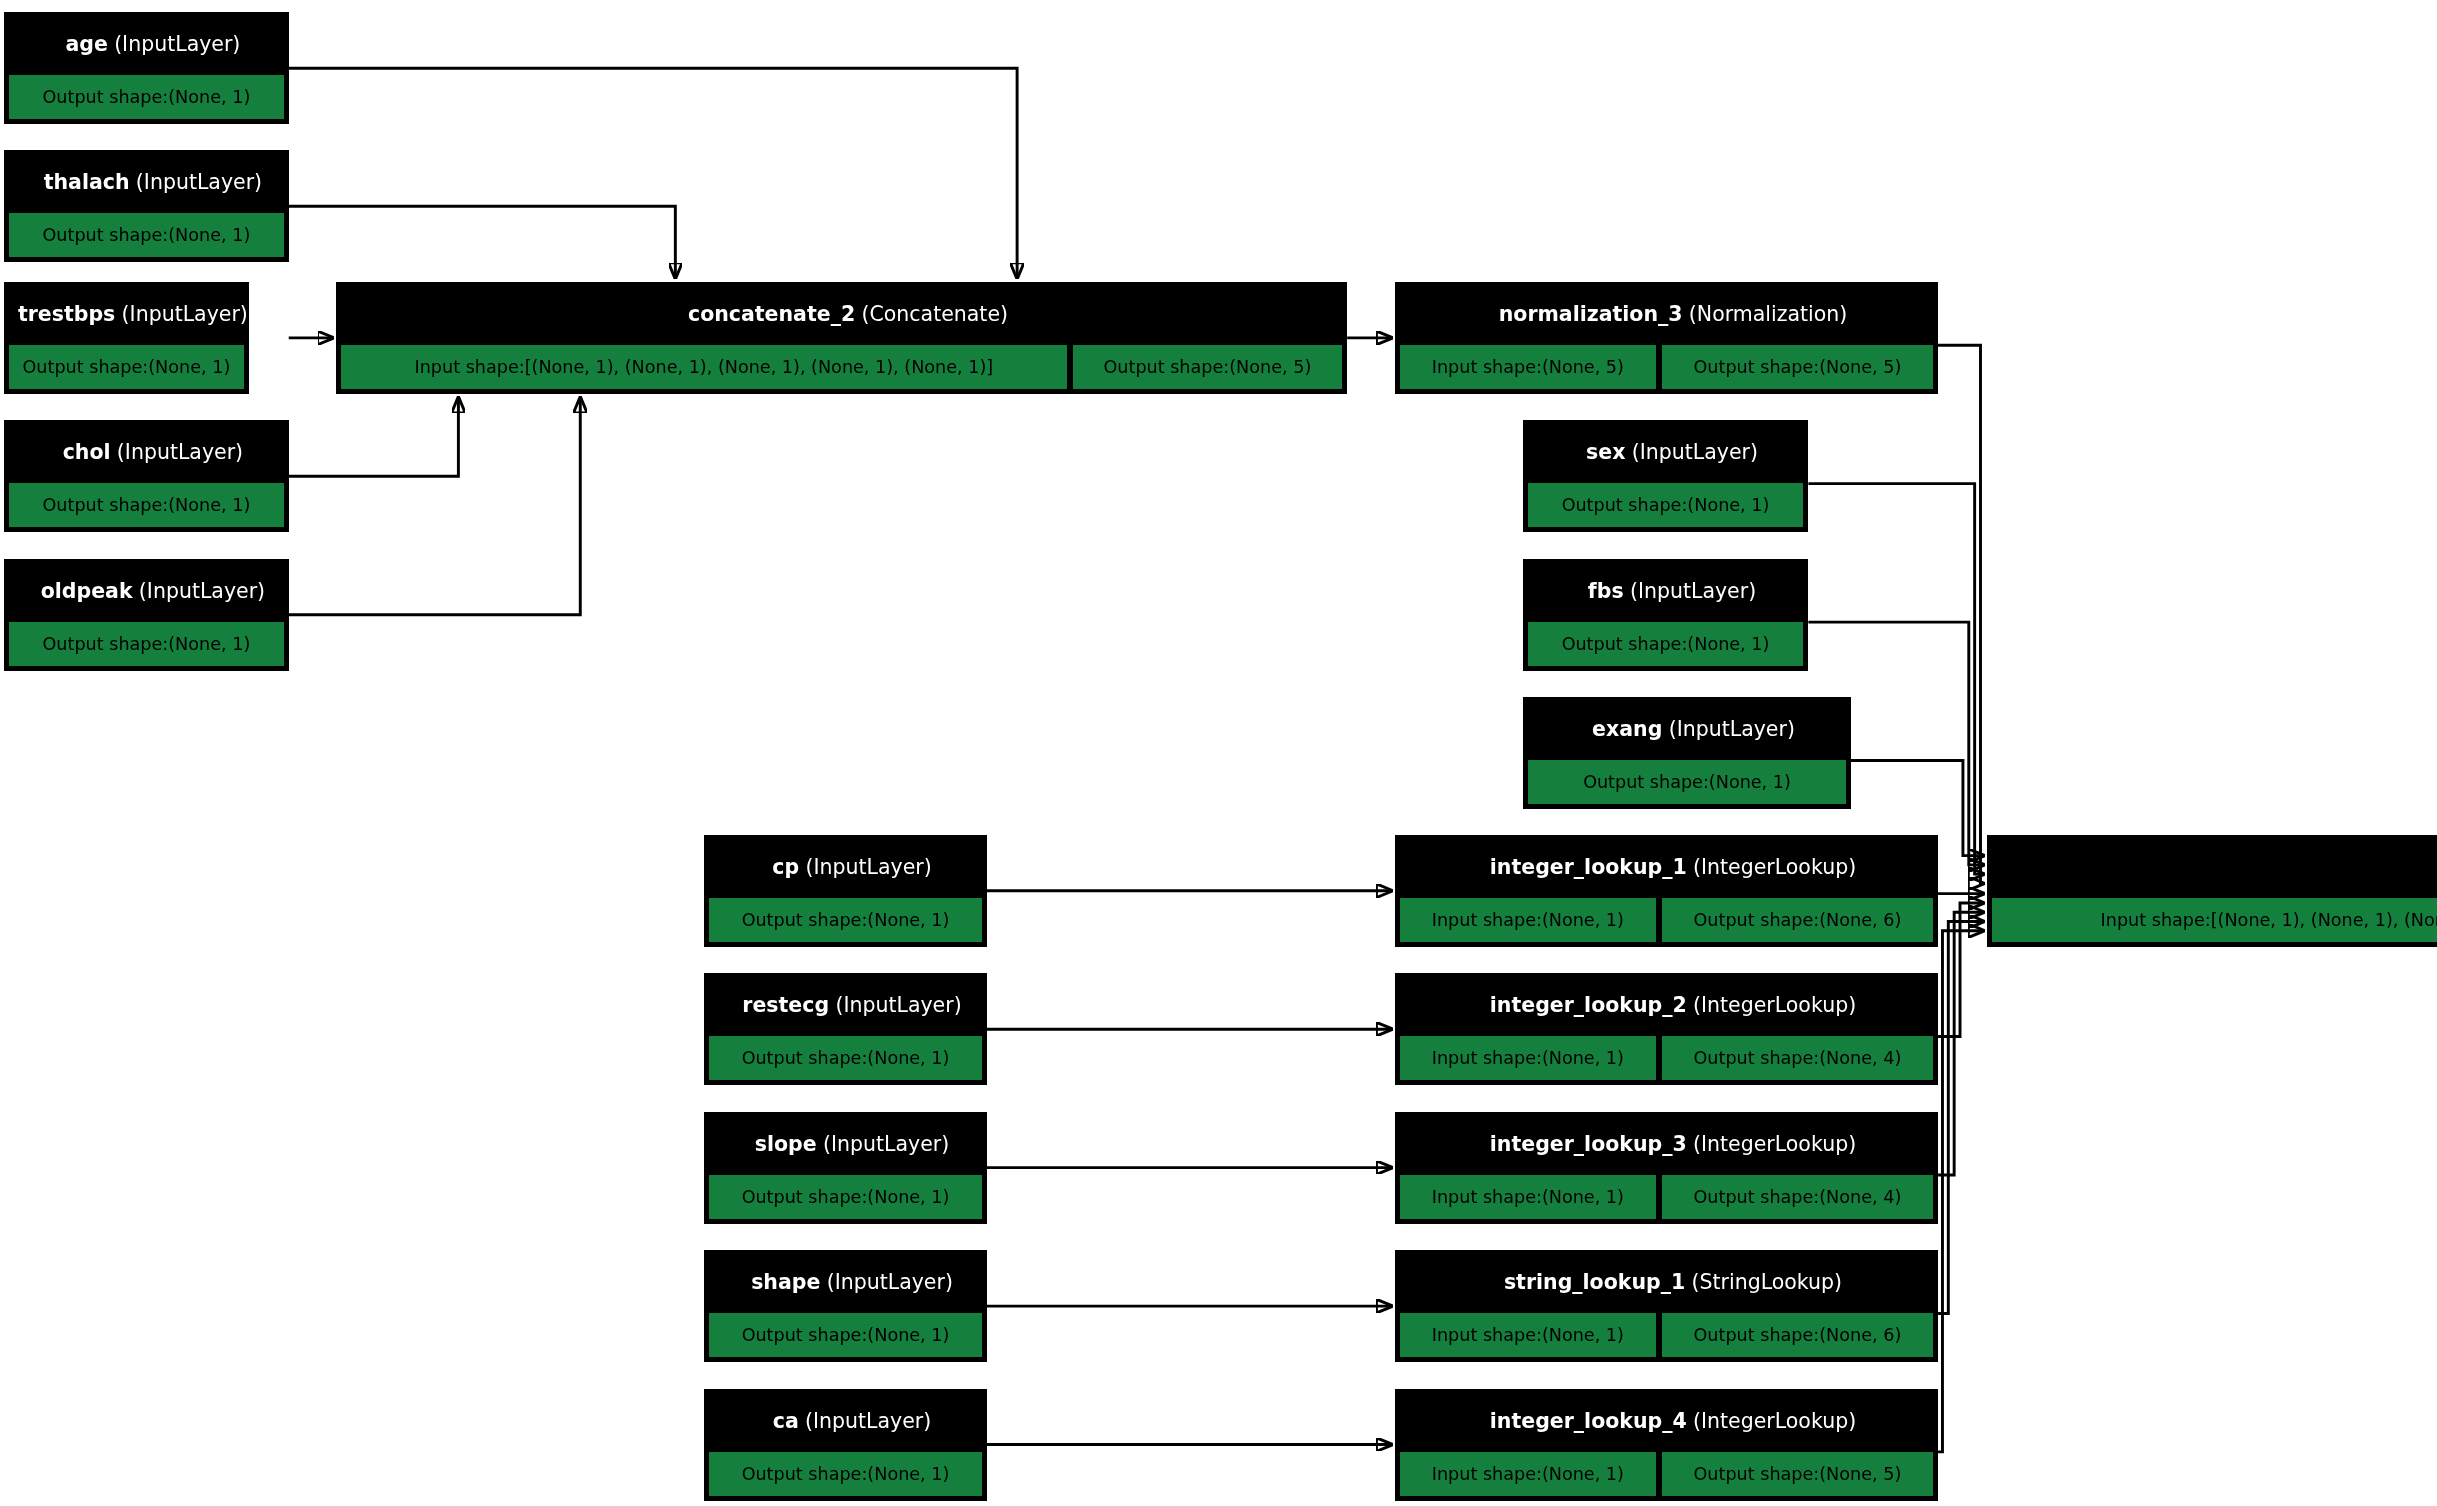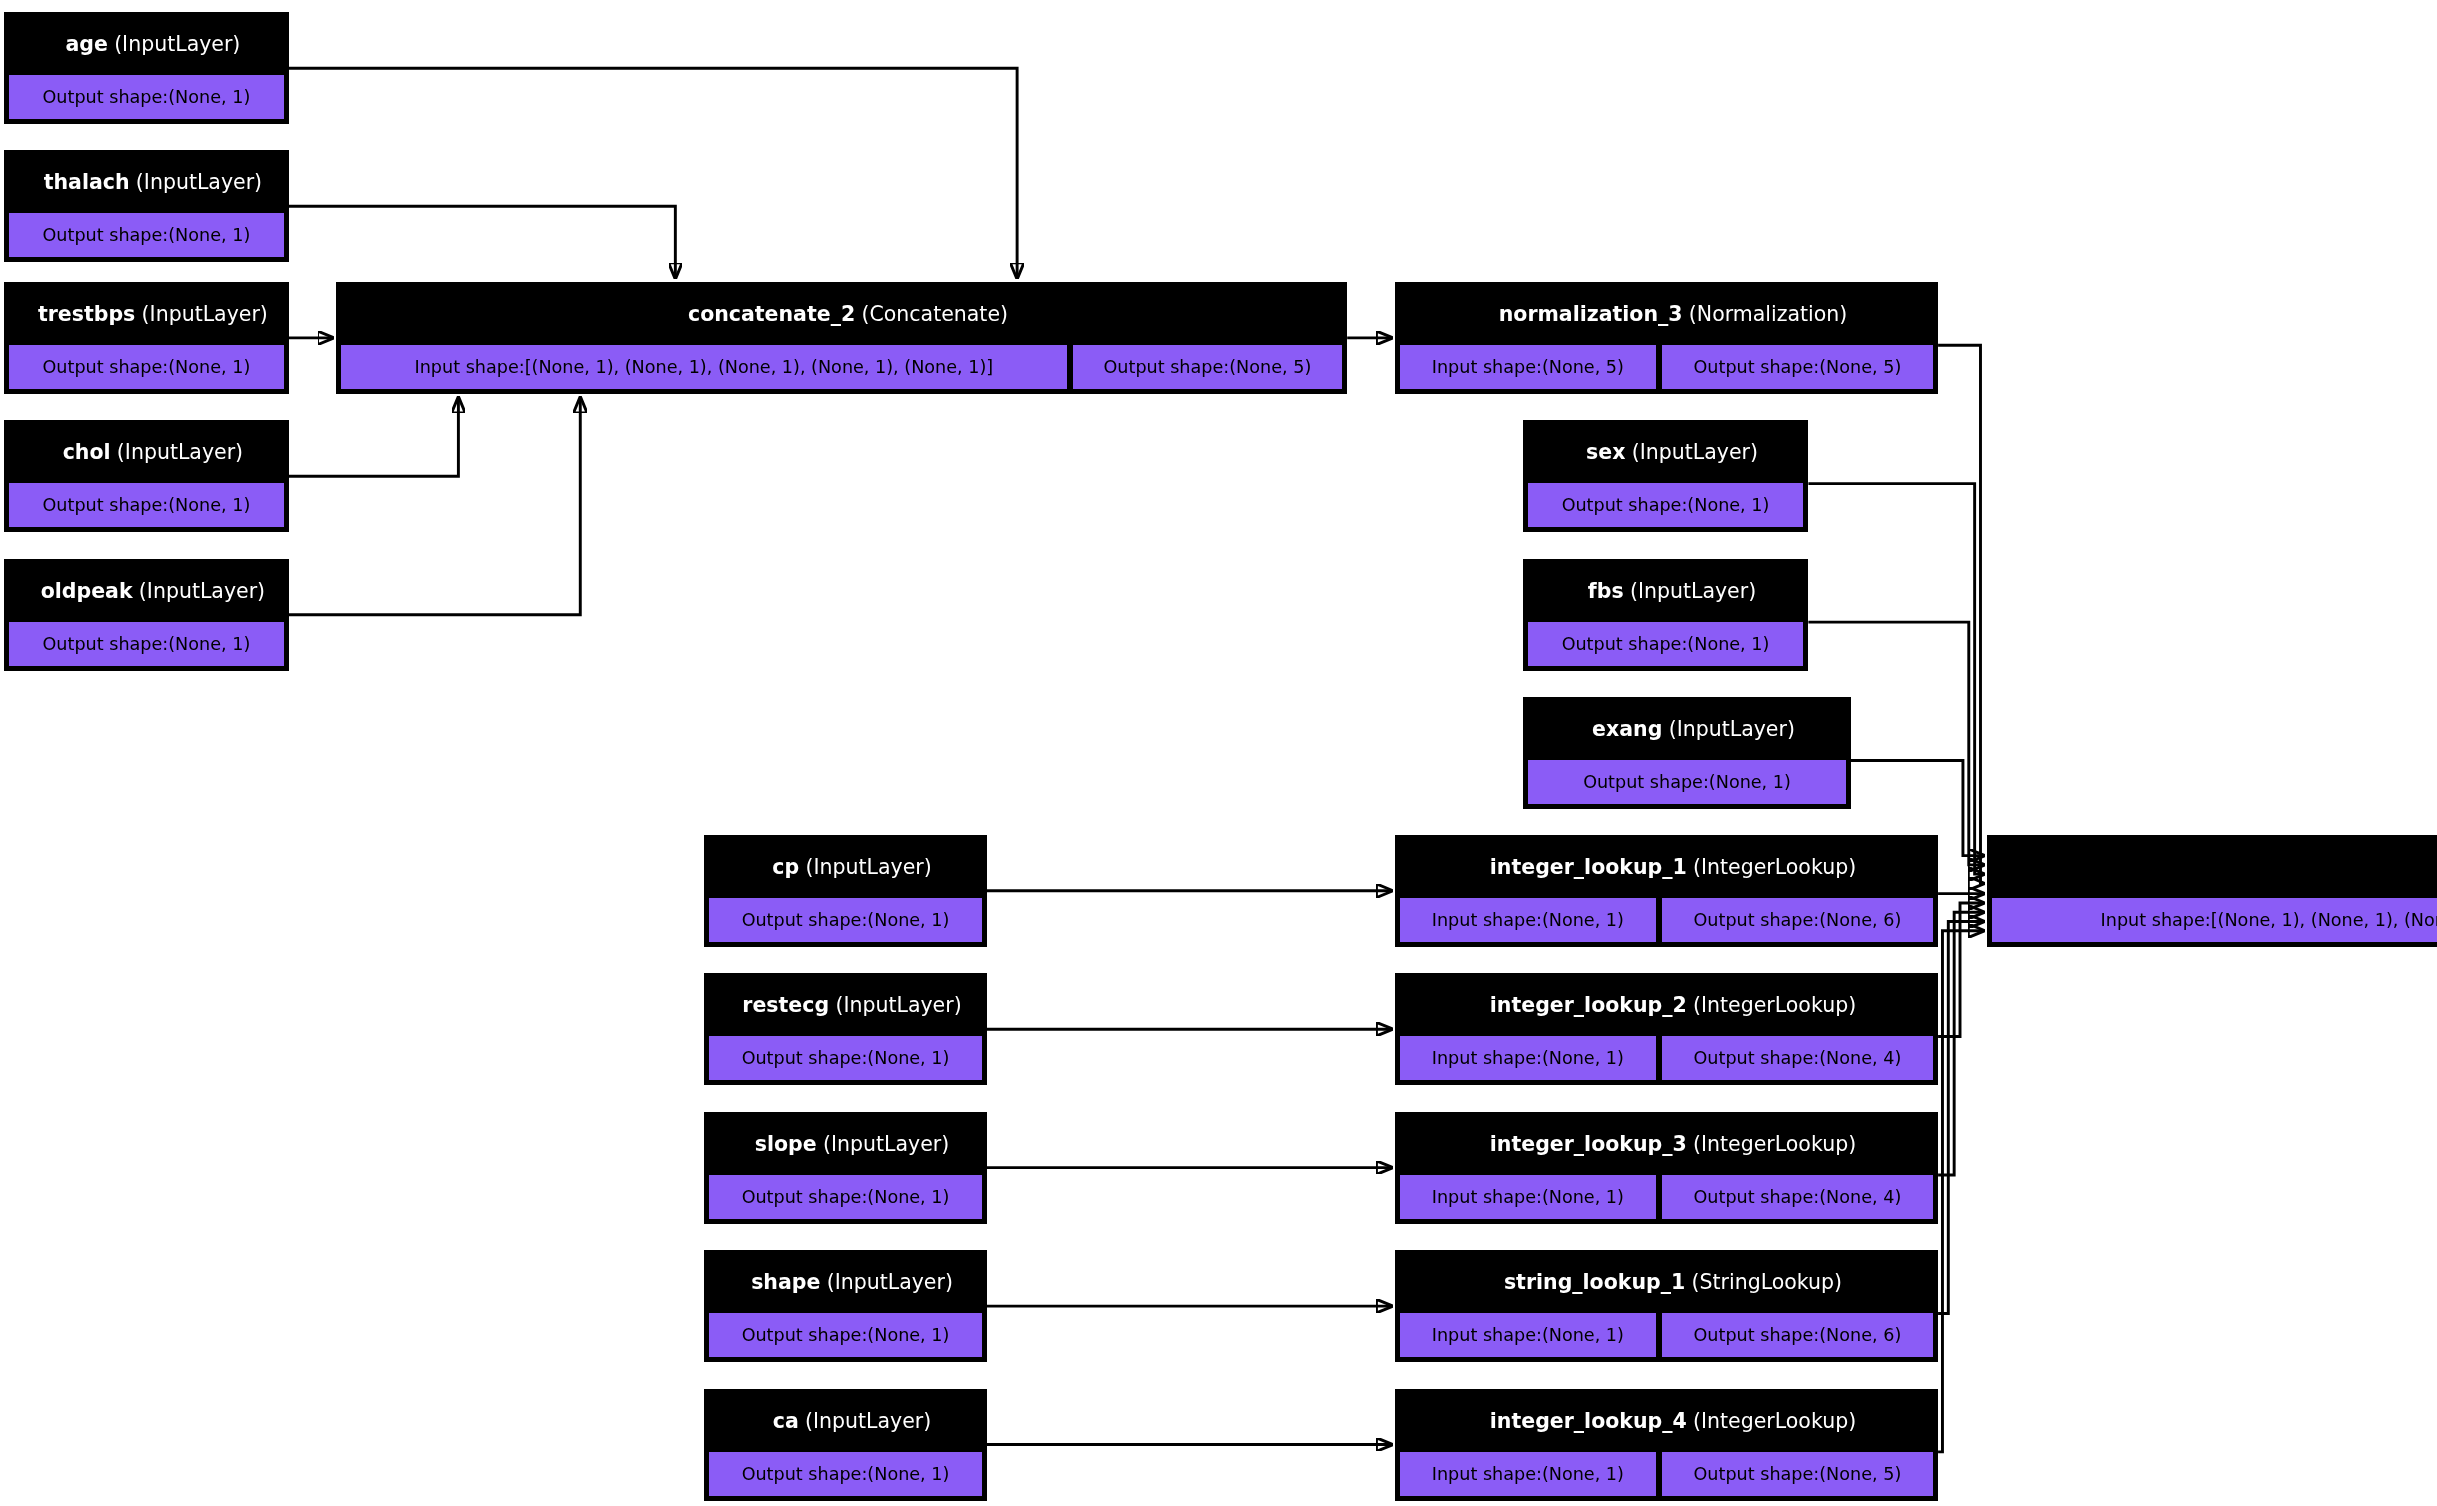"Output shape:" .cell { background: #8b5cf6 -> #15803d }
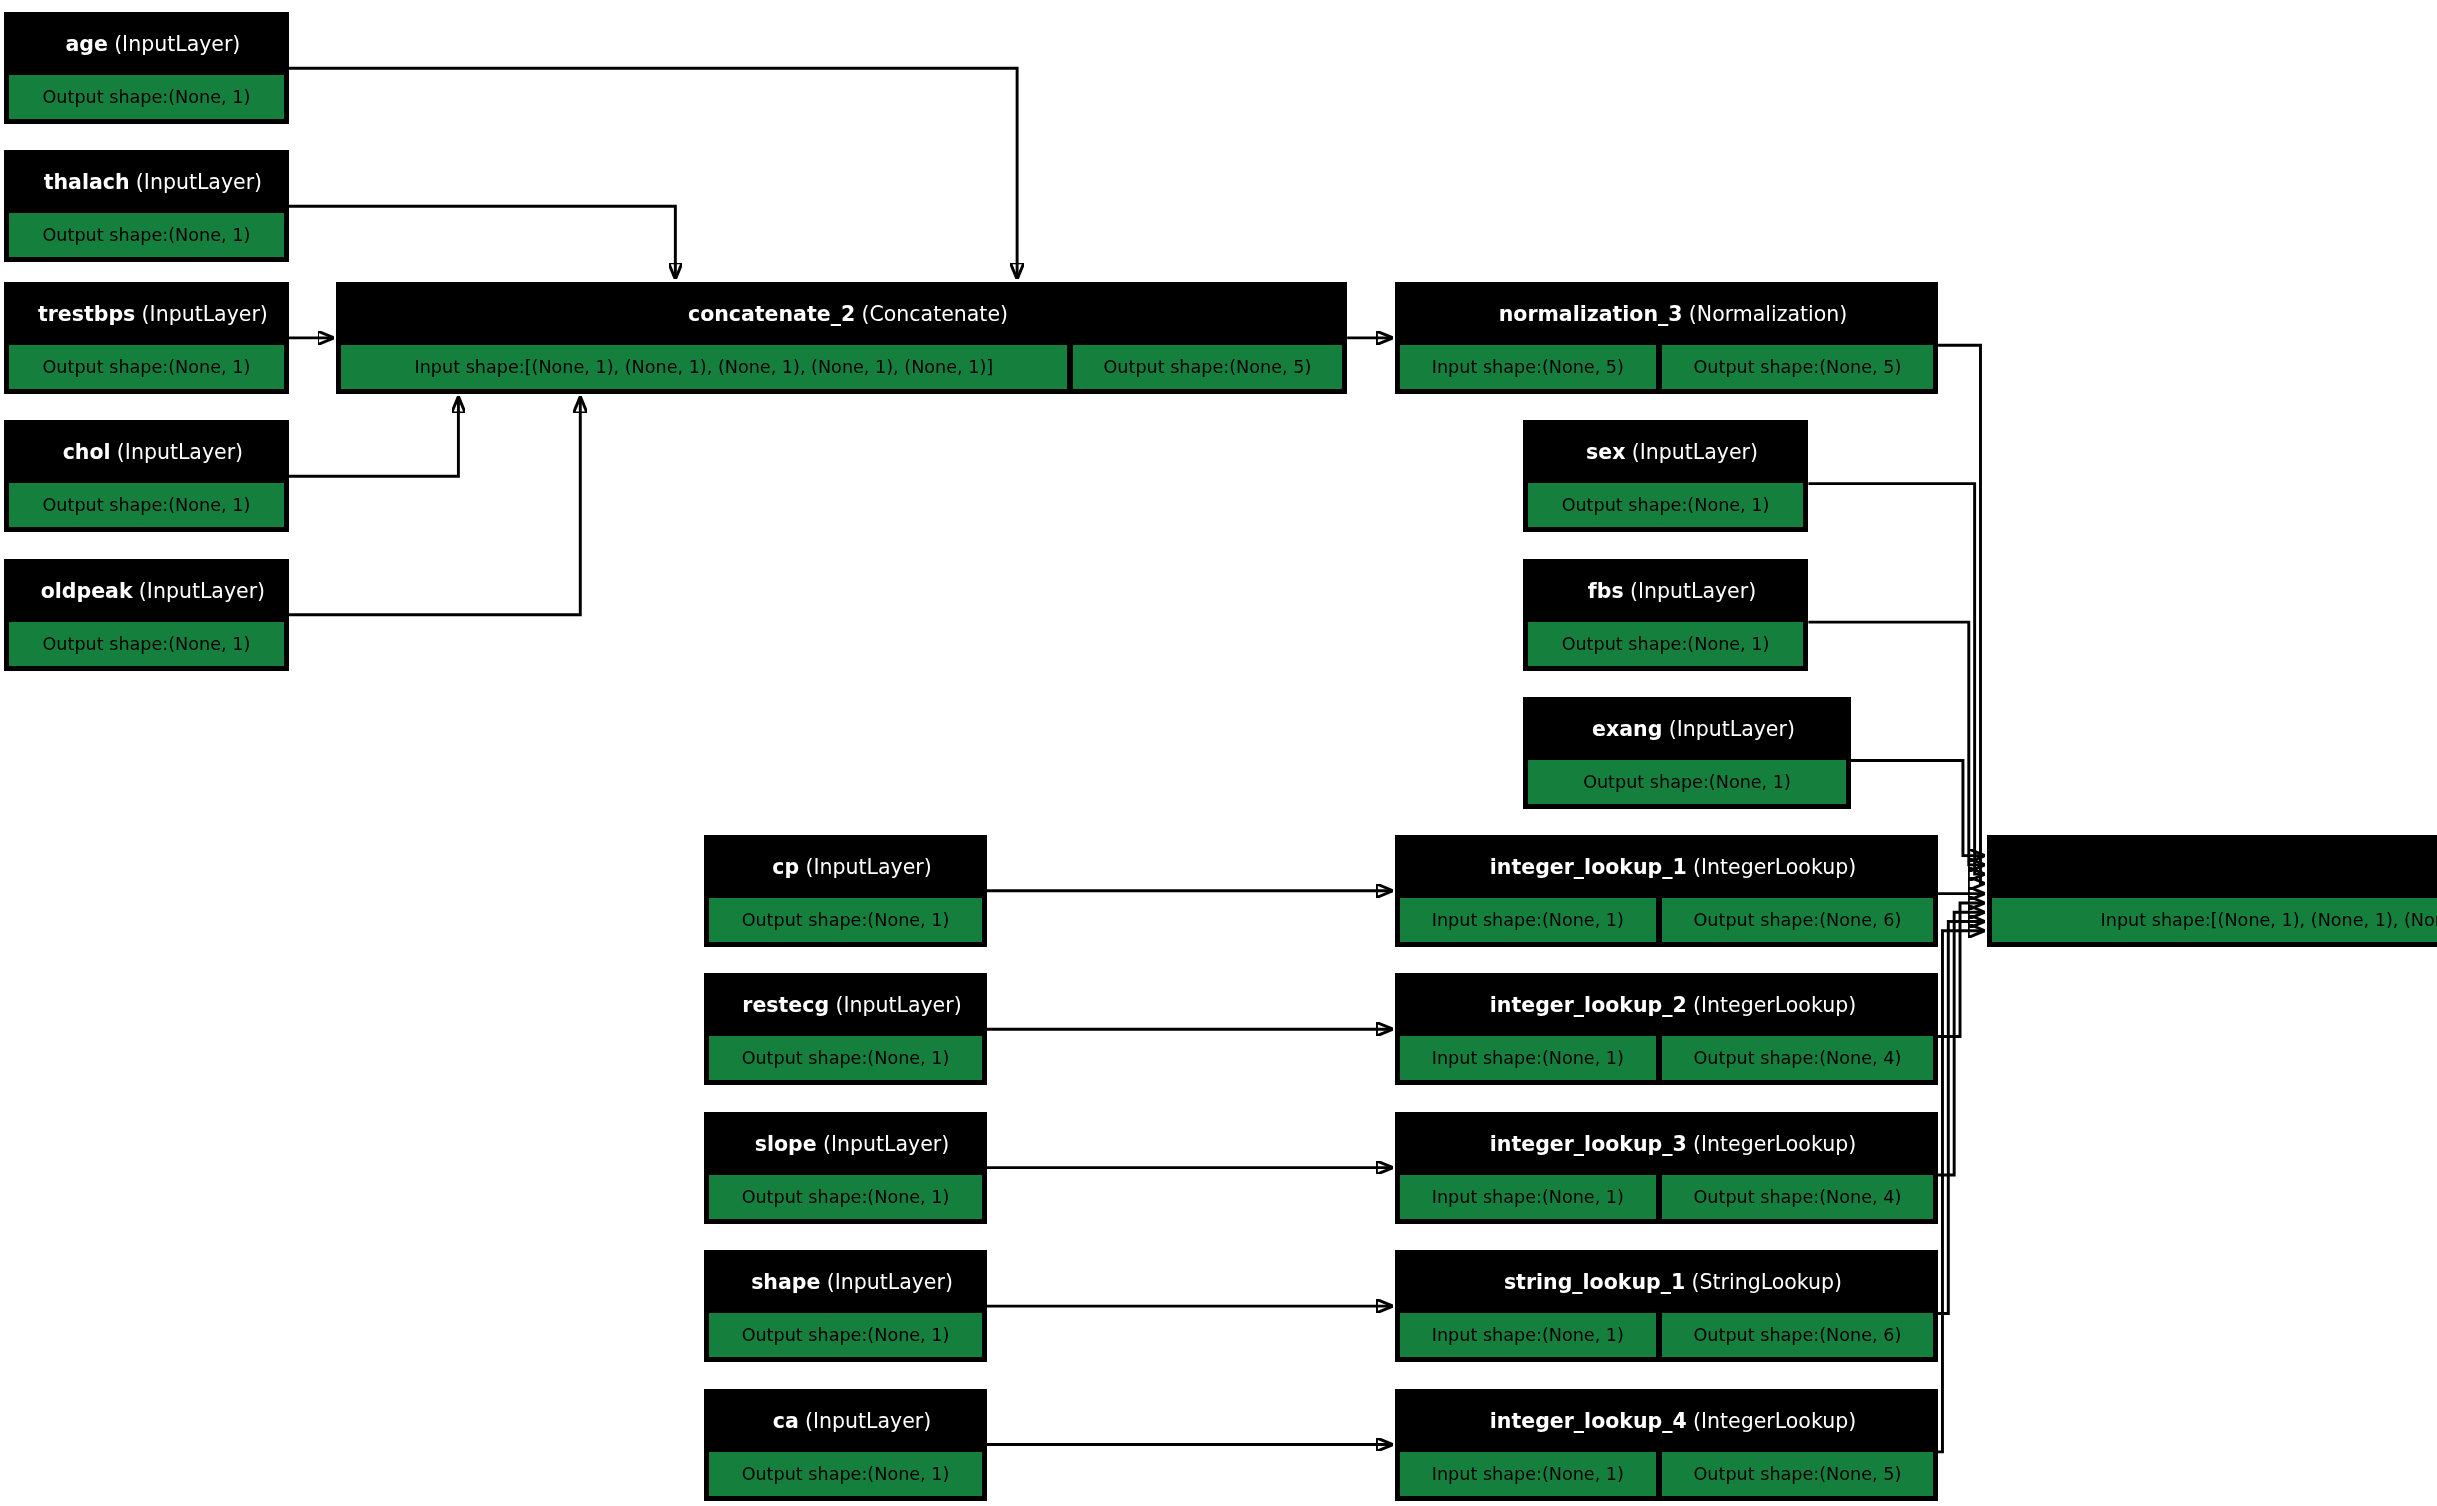"trestbps" div.node { width: 285px -> 245px }
